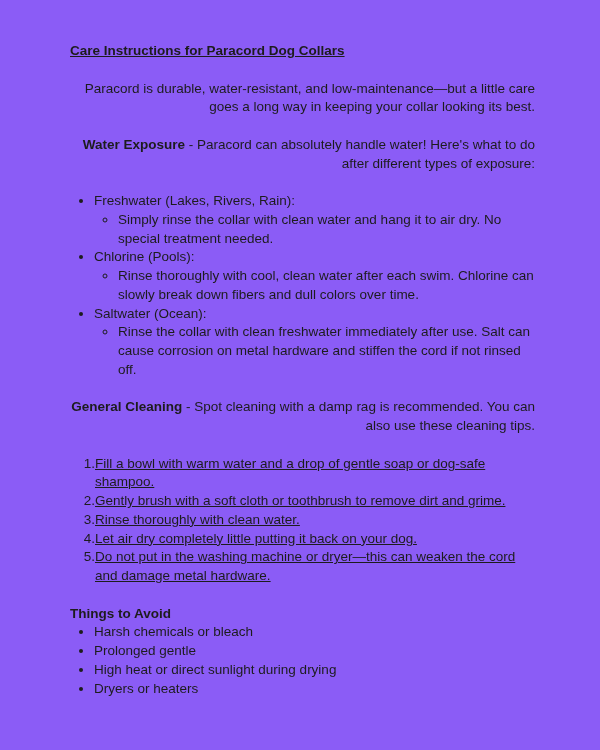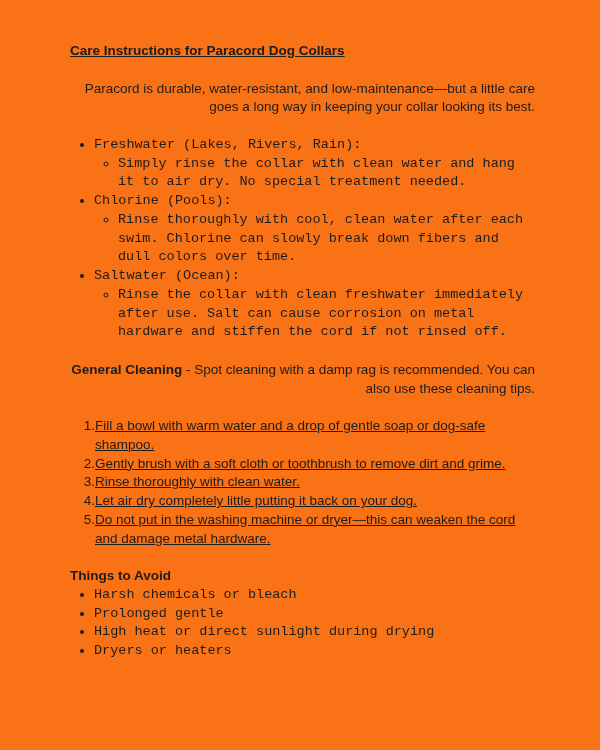"Care Instructions for Paracord Dog" .page { background: #f97316 -> #8b5cf6 }
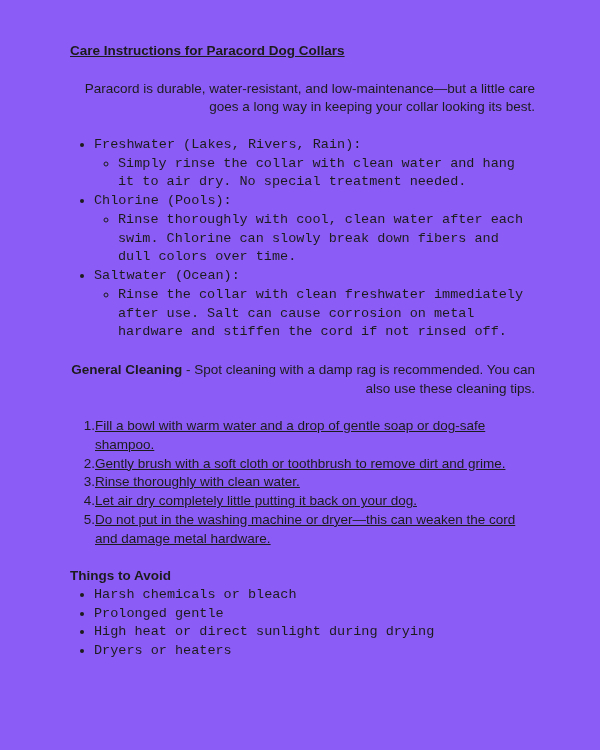"Water Exposure - Paracord can" p.block { html: none -> <p><span>Water Exposure</span><span> - Paracord can absolutely handle water! Here's what to do after different types of exposure:</span></p> }
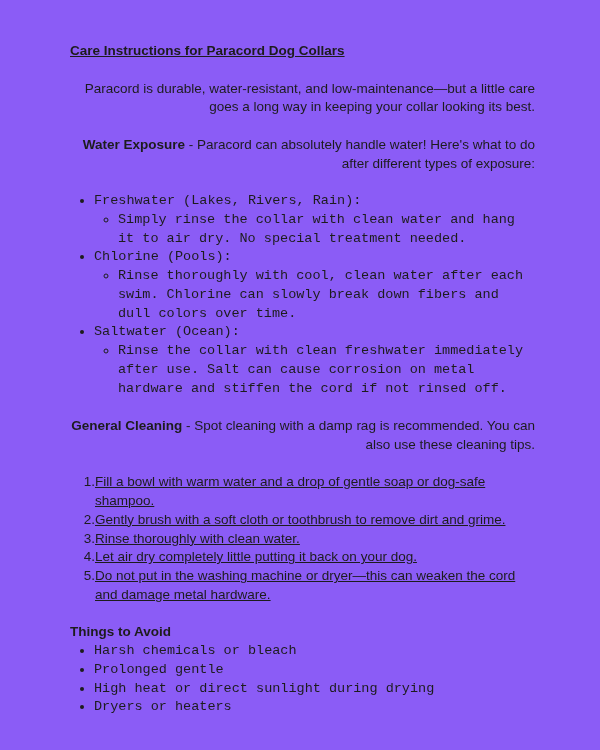"Freshwater (Lakes, Rivers, Rain):" ul.l1 { font-family: Liberation Mono, monospace -> none }
